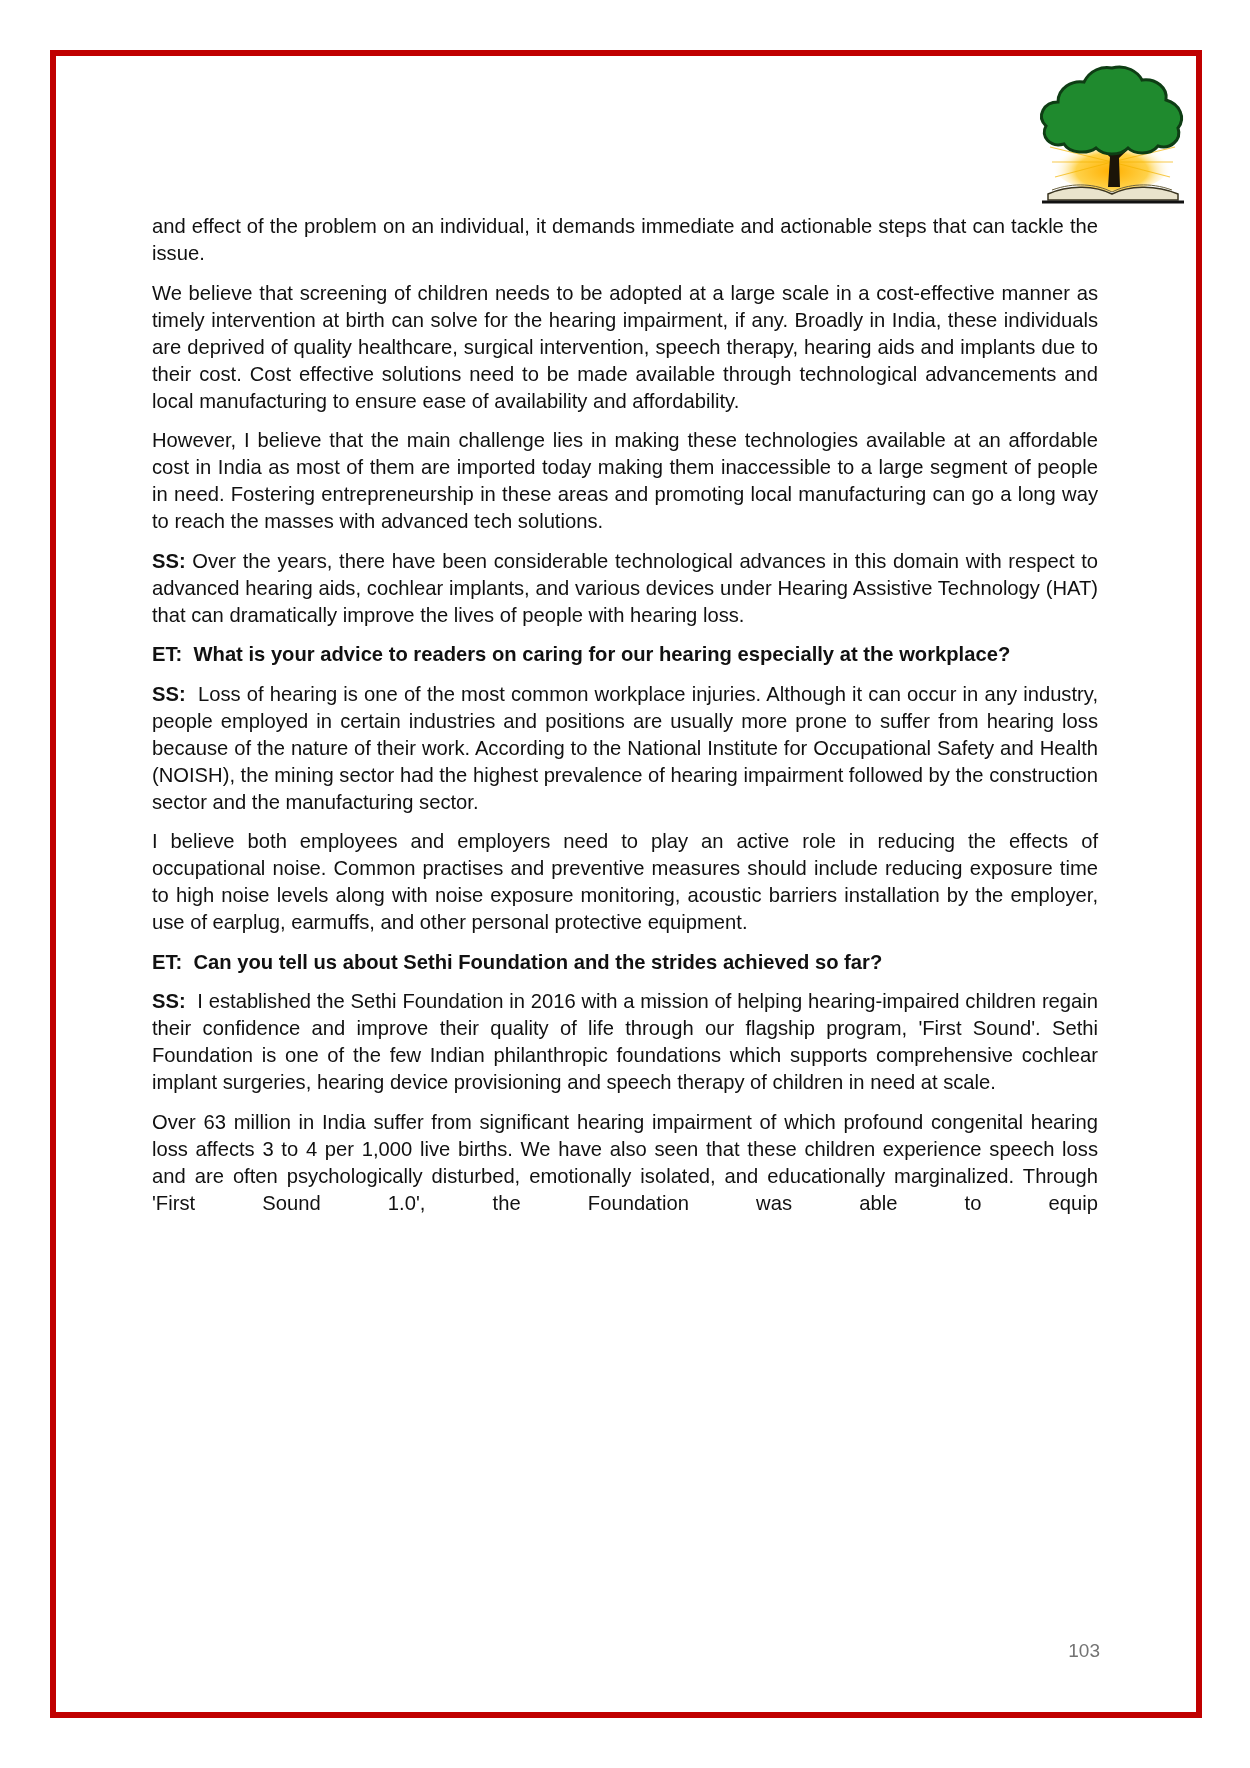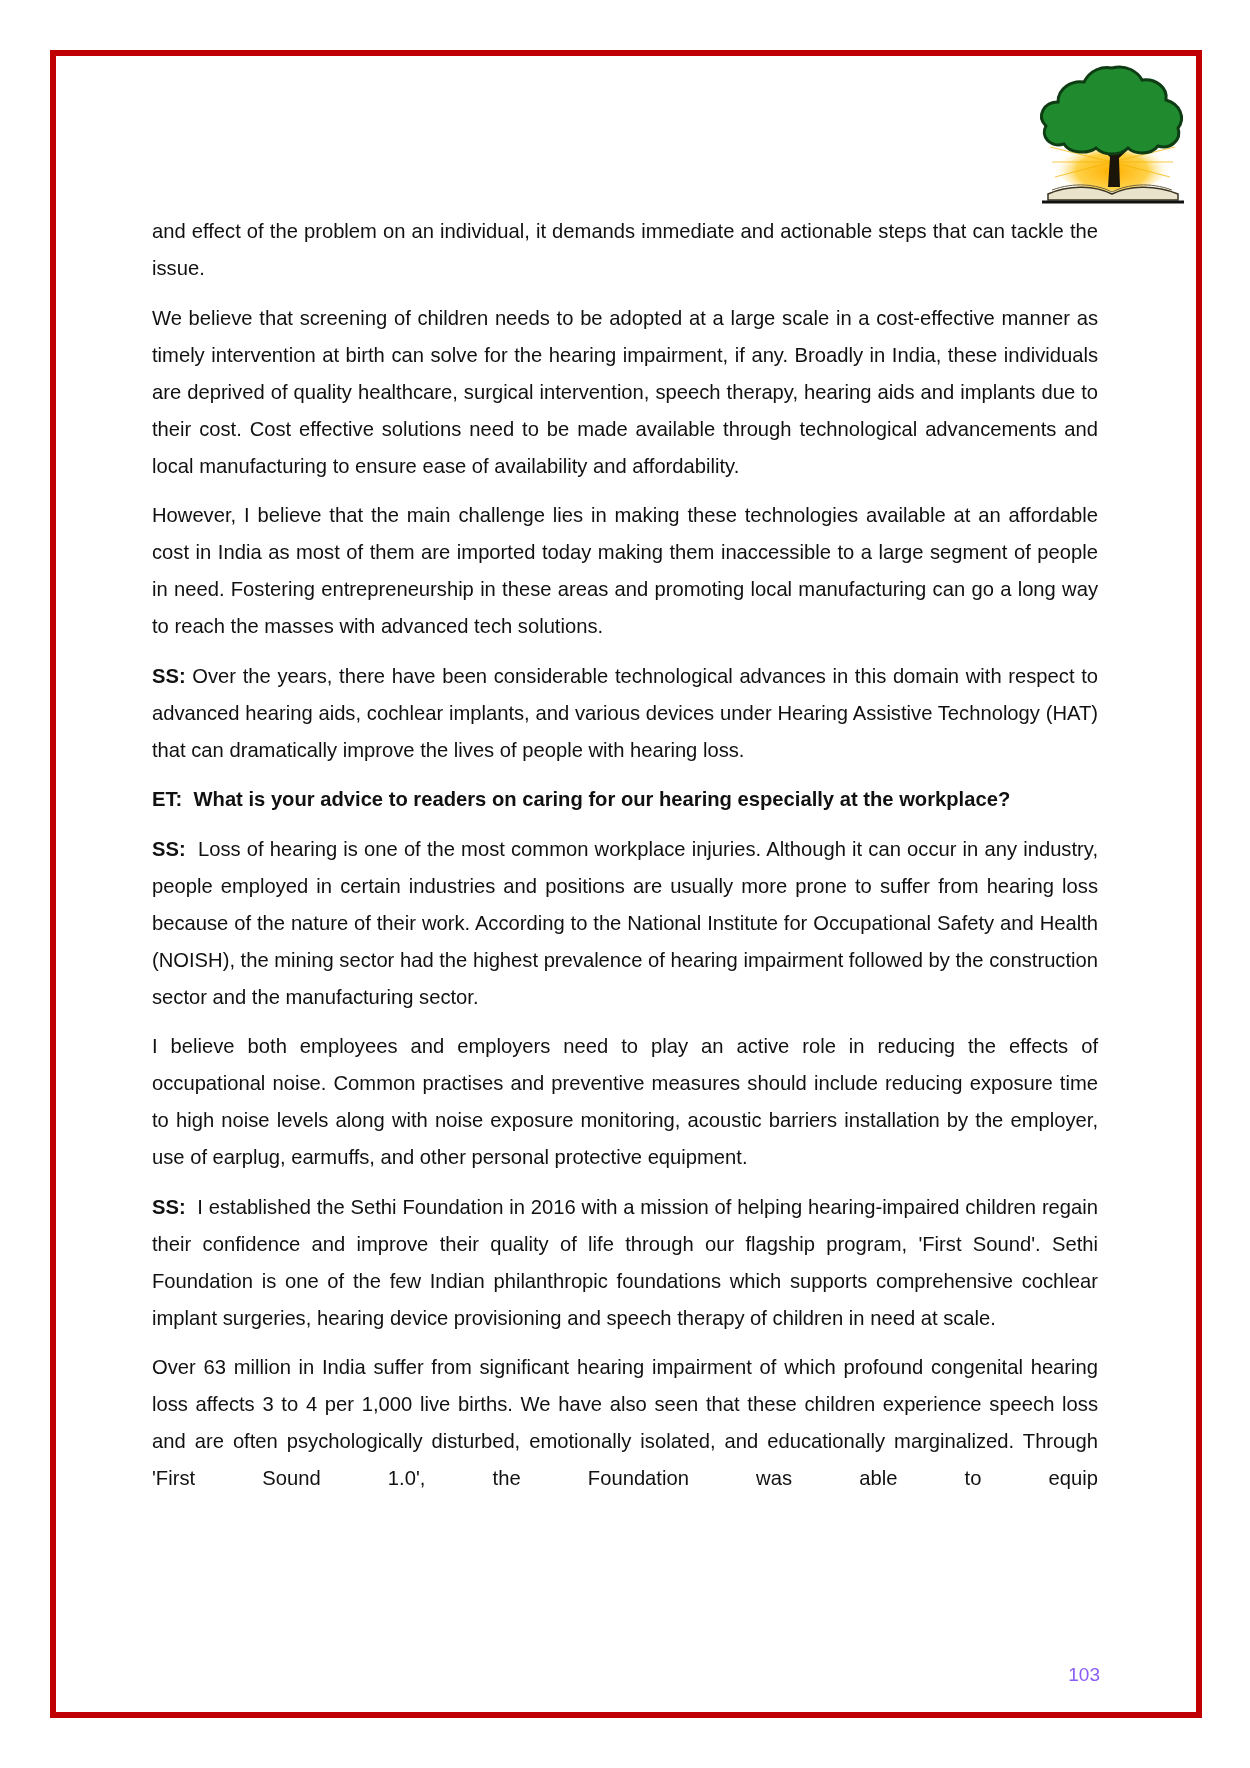"and effect of the problem" .content { line-height: 37px -> 27px }
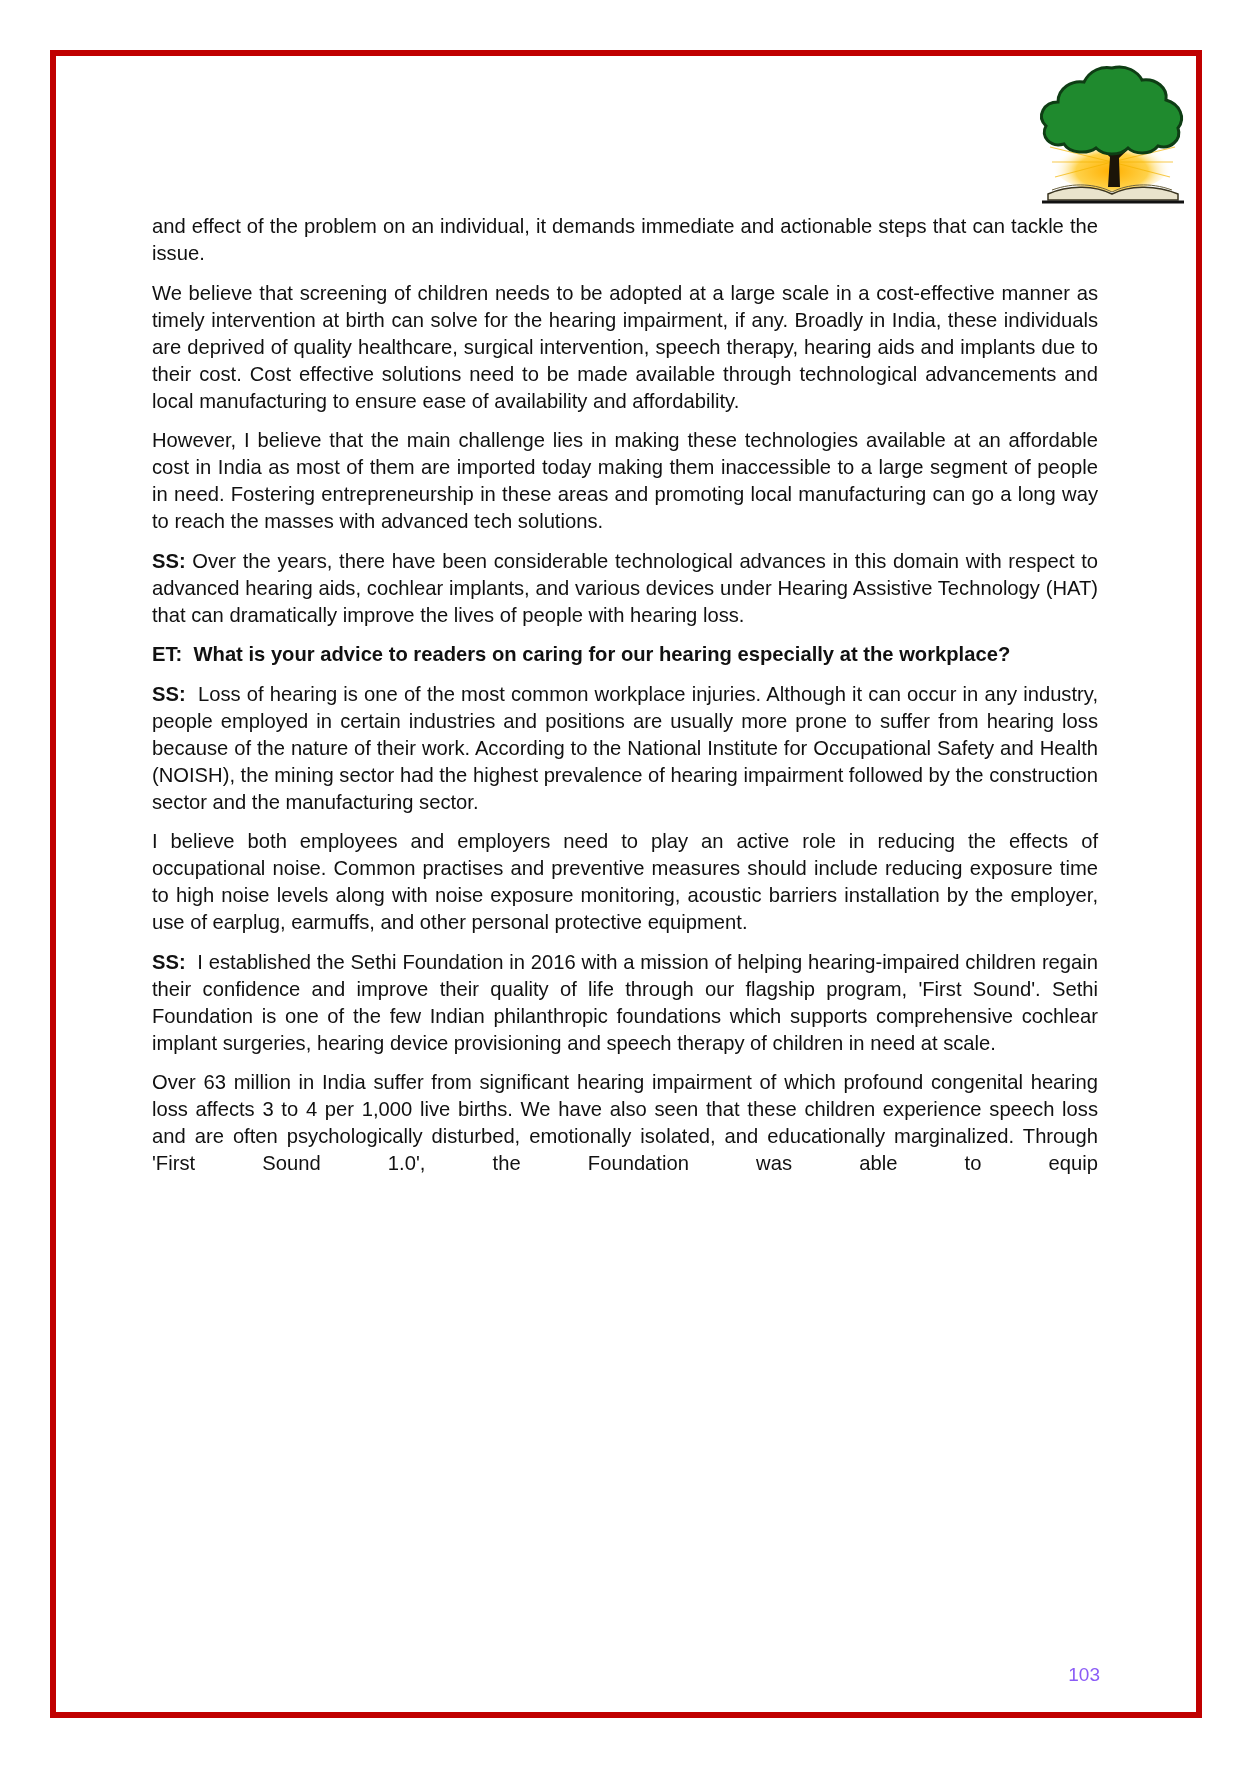"ET: Can you tell us" p.q { html: none -> <p><span>ET:</span>&nbsp;&nbsp;<span>Can you tell us about Sethi Foundation and the strides achieved so far?</span></p> }
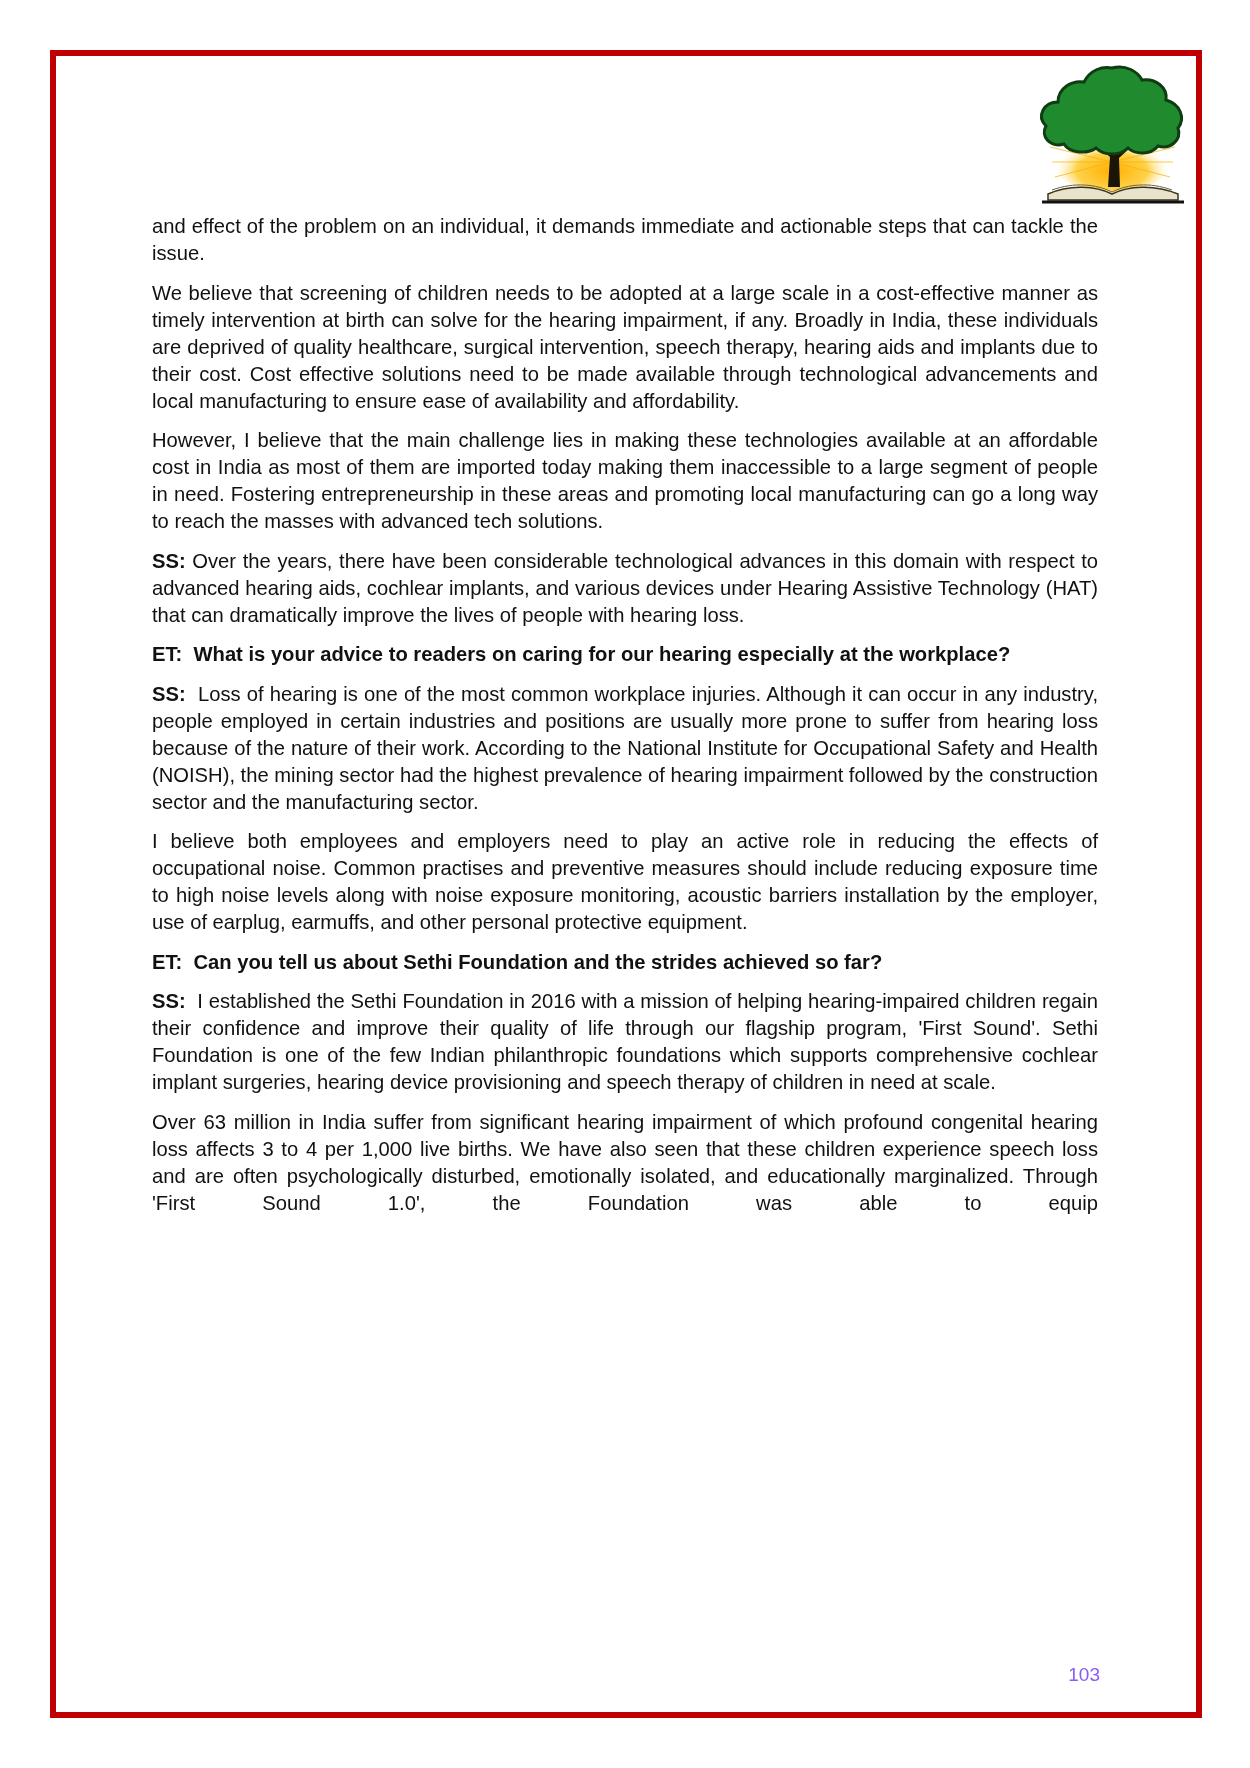"103" .pagenum { color: #8b5cf6 -> #737373; margin-top: 24px -> none }
